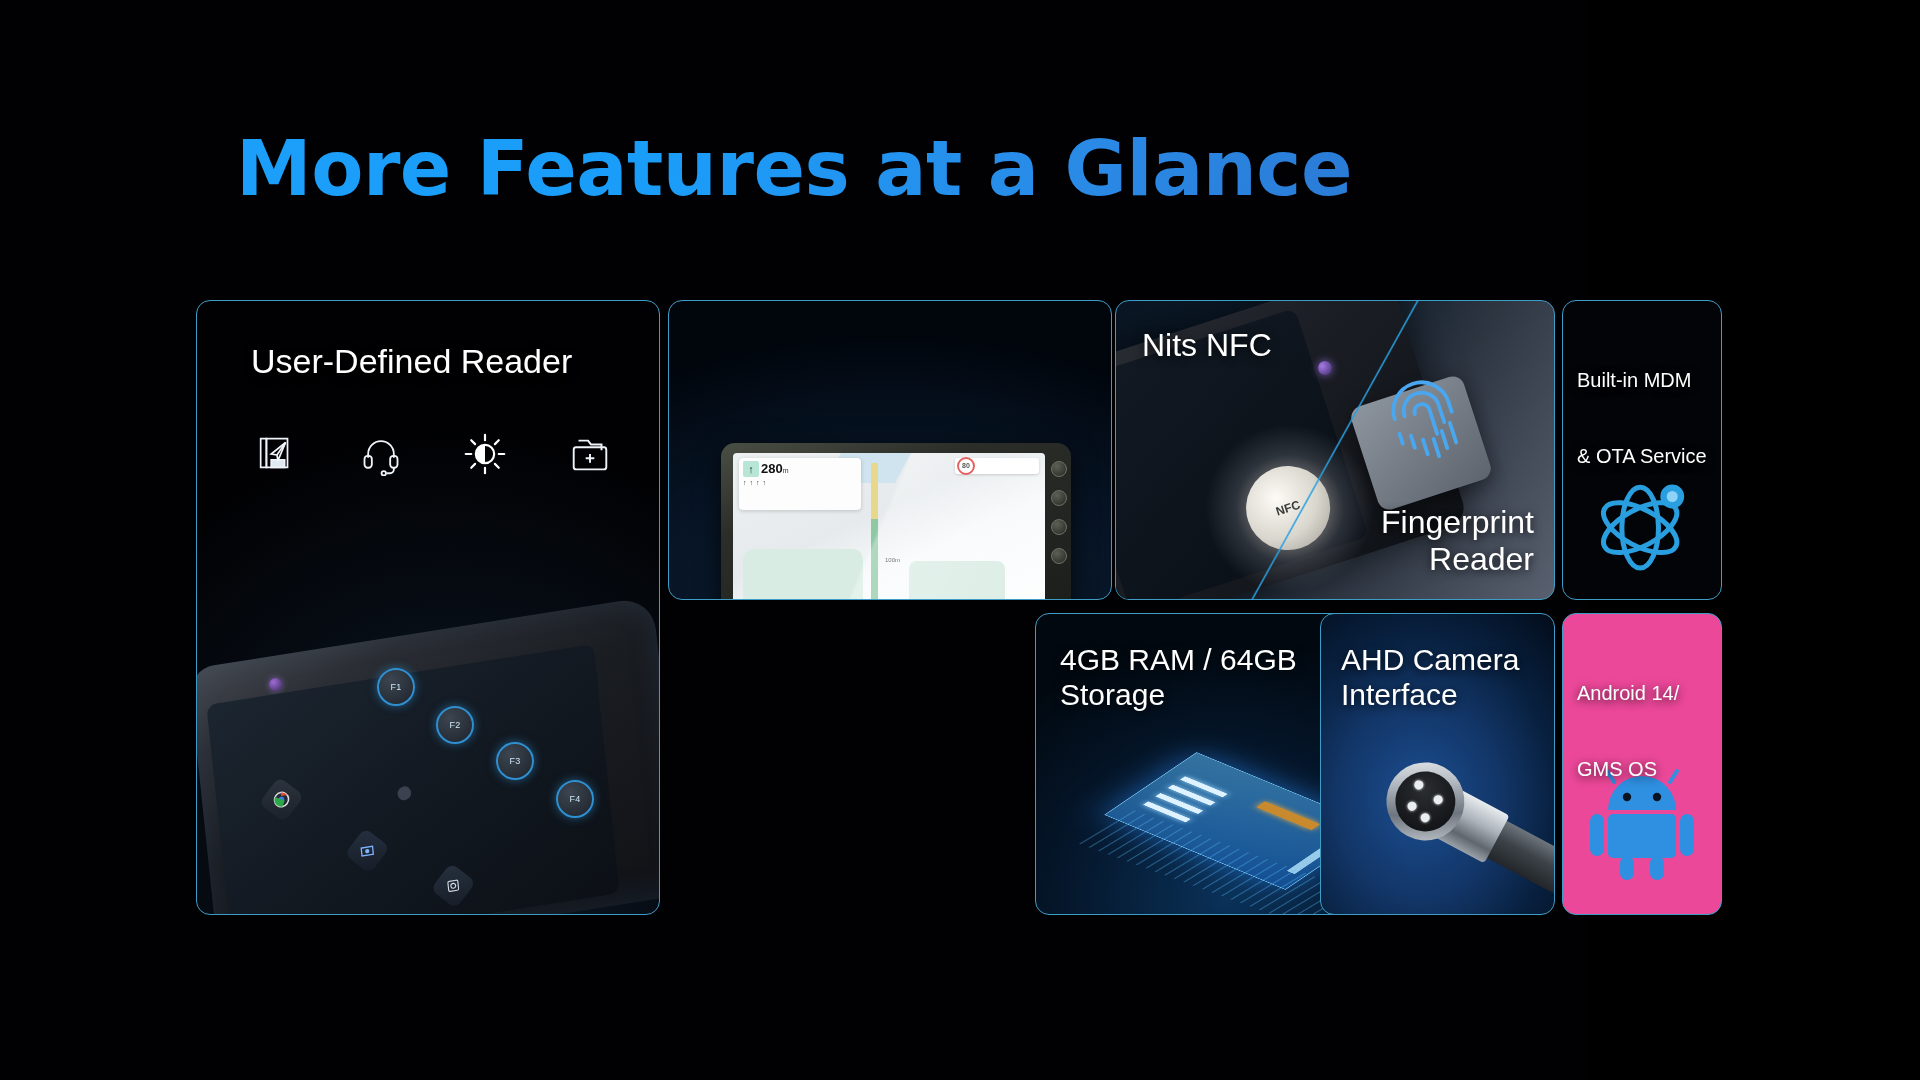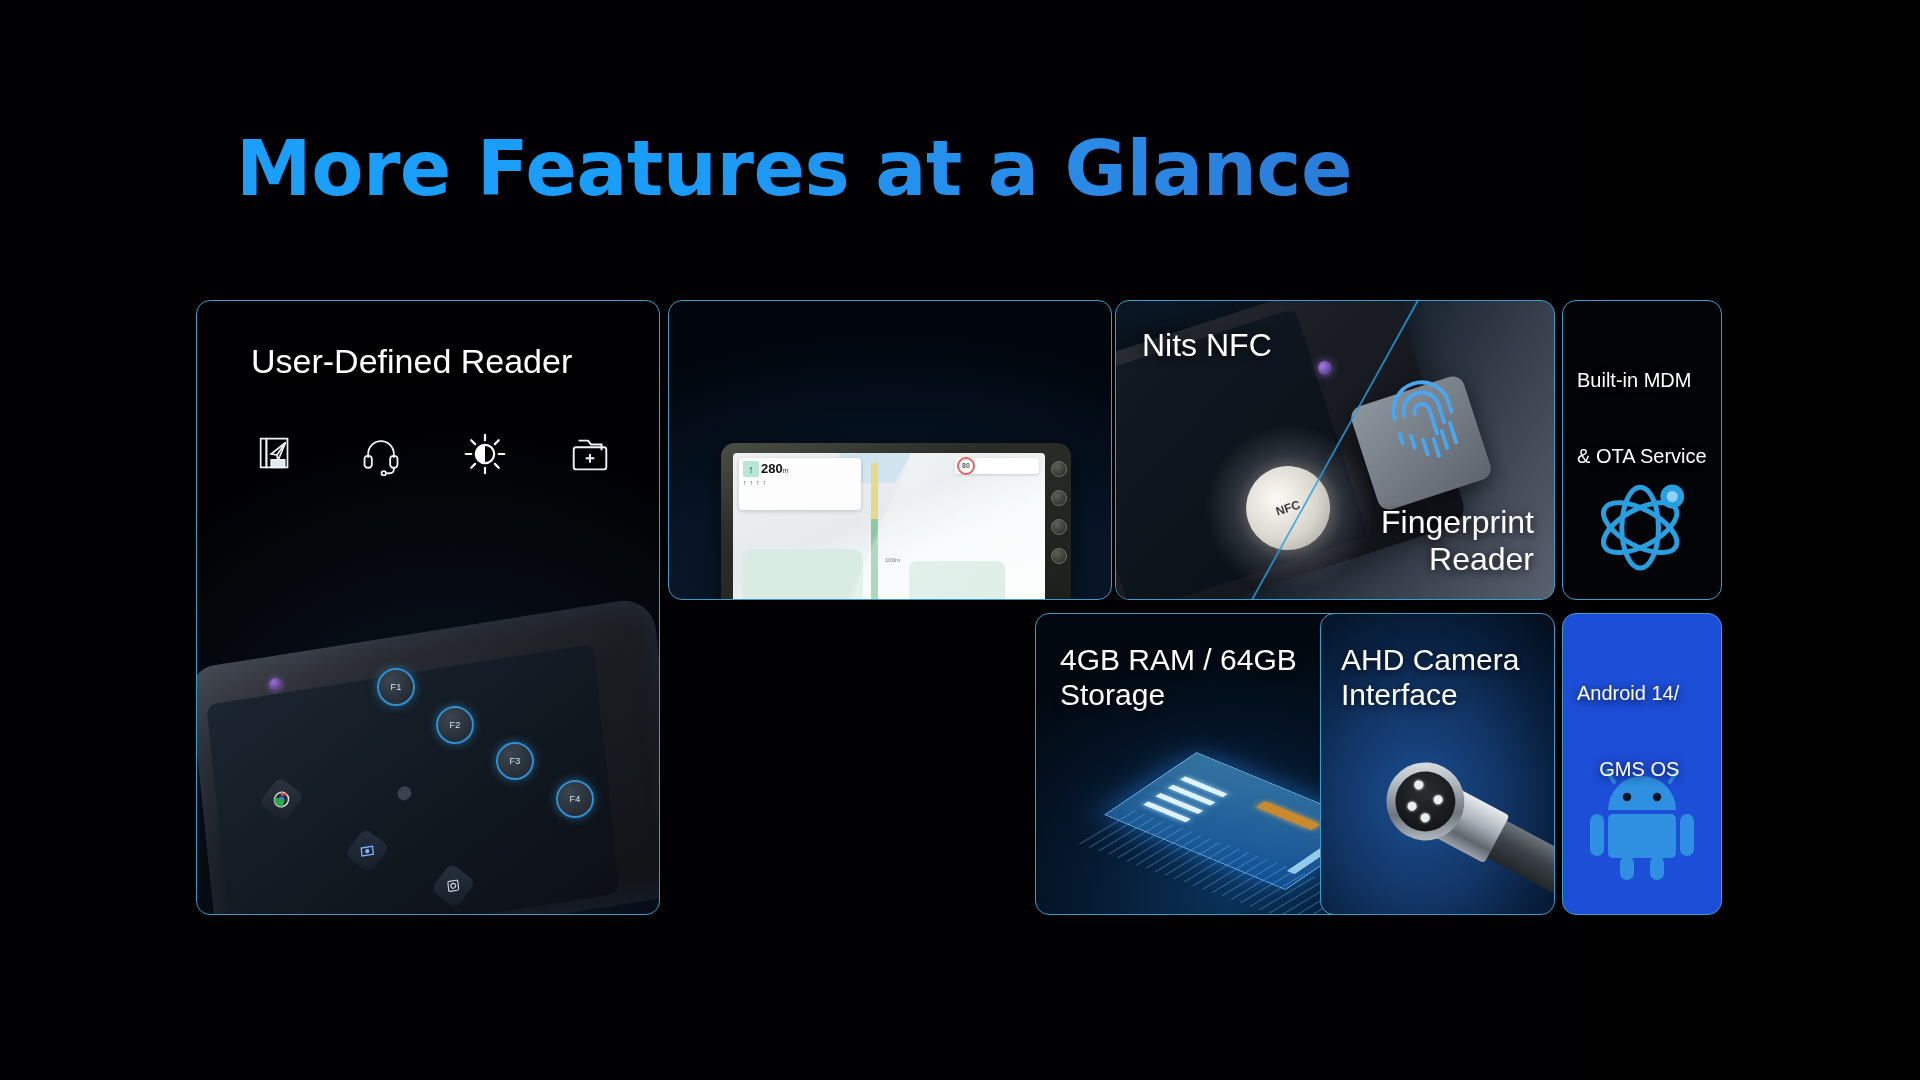"Android 14/" #card-android { background: #1d4ed8 -> #ec4899; text-align: right -> none }
